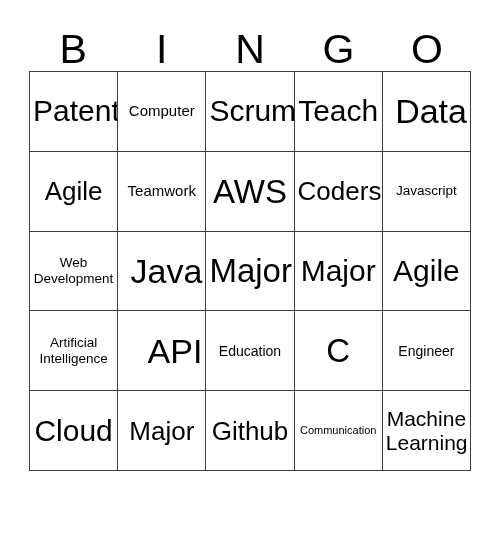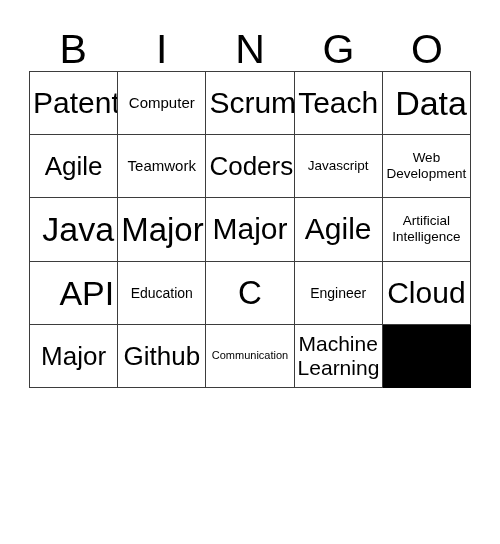"Patent" #bingo-grid { background: #000000 -> #7dd3fc; height: 317px -> 400px }
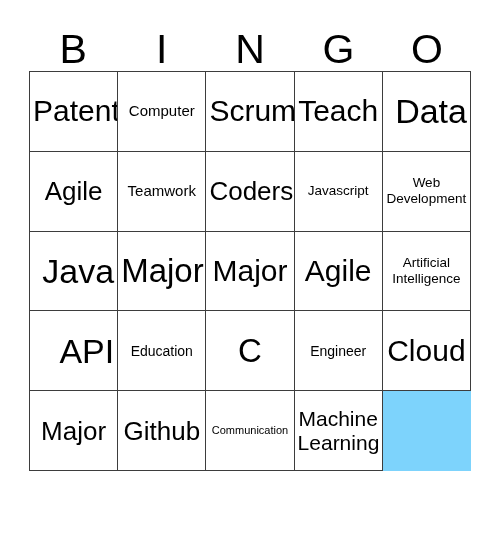"AWS" div.bingo-cell { html: none -> <div> <span>AWS</span> </div> }
